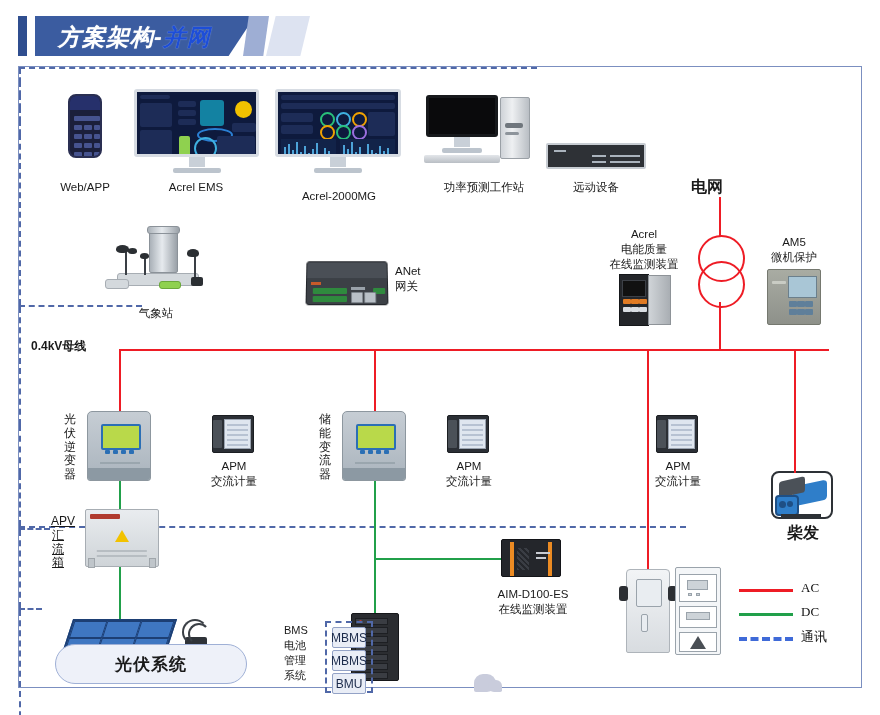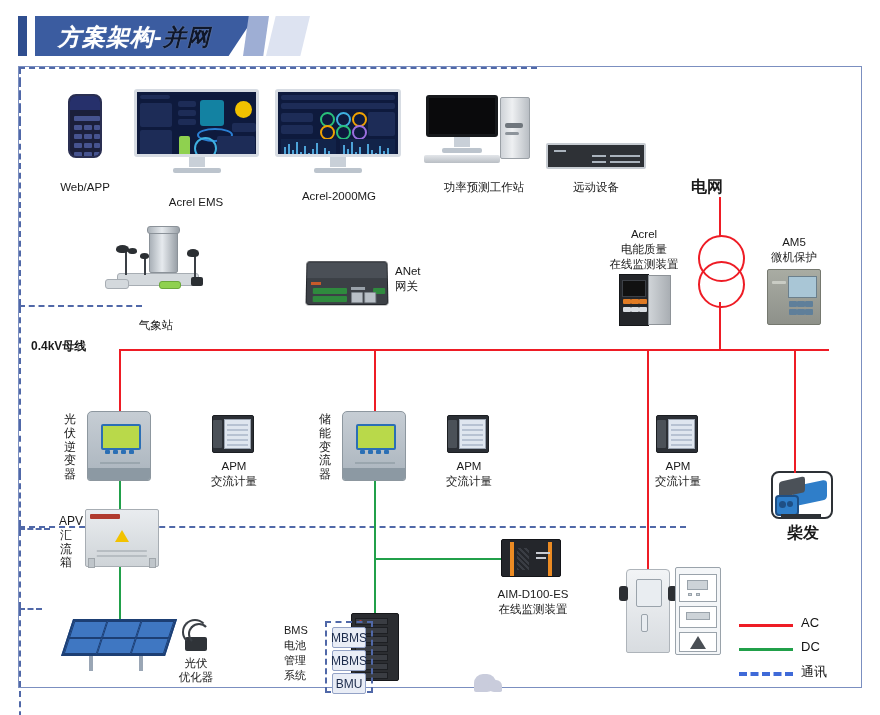"并网" #banner .ttl .accent { color: #0f172a -> #1d4ed8 }
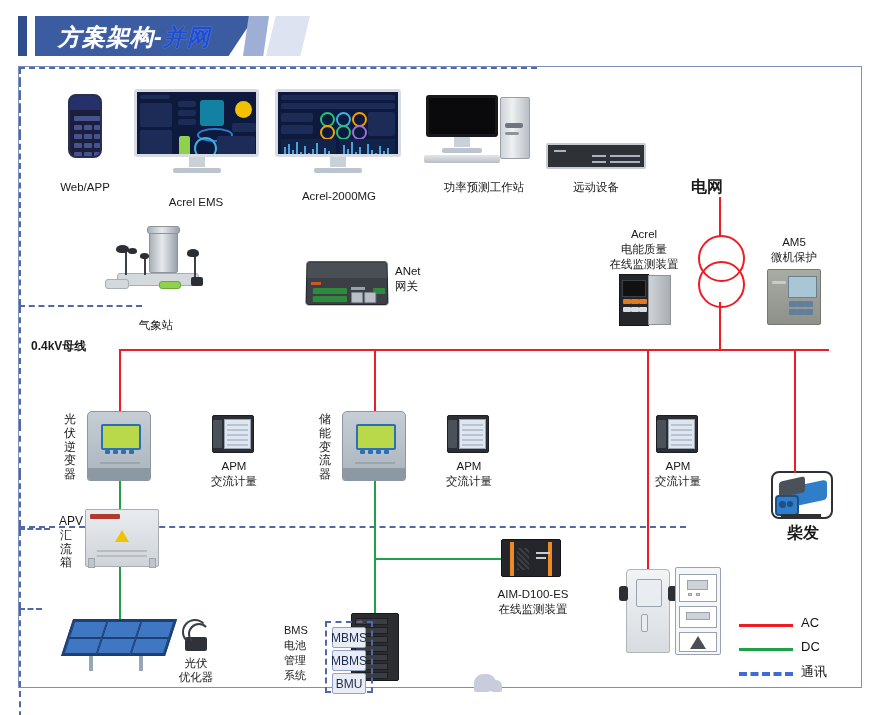"Acrel EMS" div.lbl { top: 128px -> 113px }
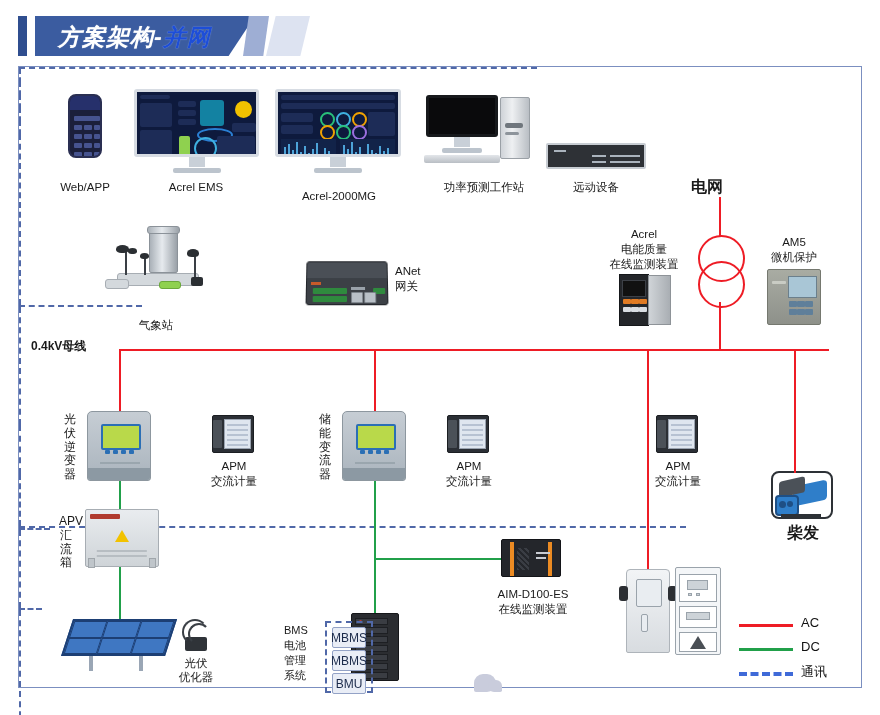"气象站" div.lbl { margin-top: 12px -> none }
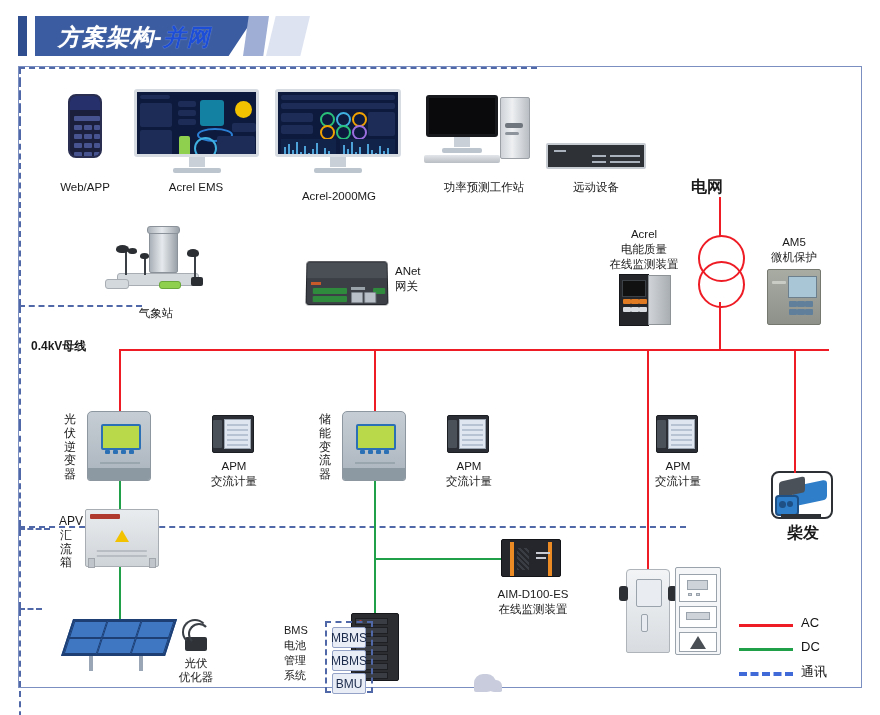"APV" div.vlbl { left: 40px -> 32px; text-decoration: none -> underline }
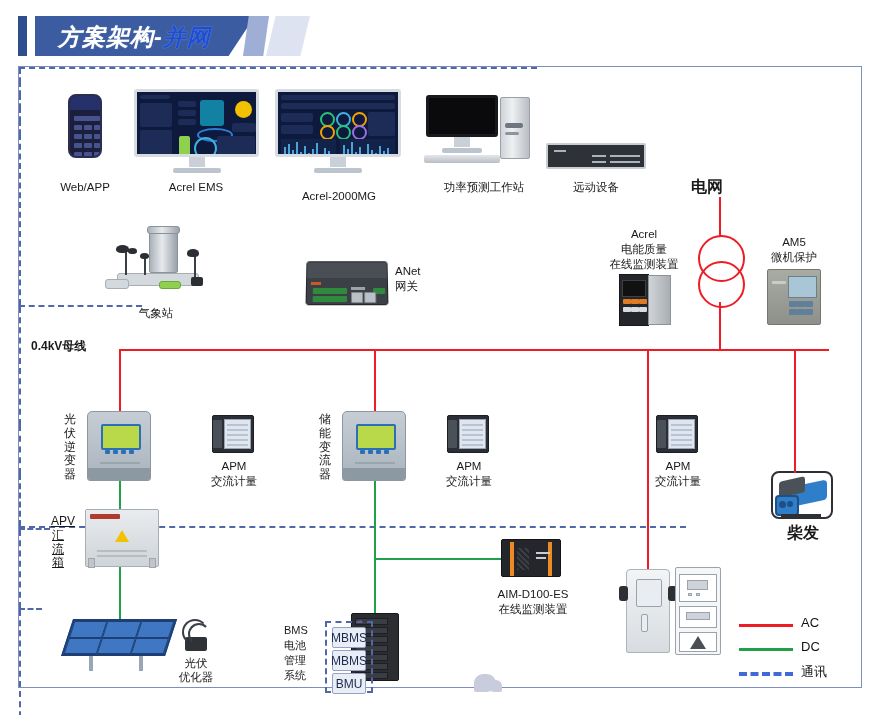"AC" #legend { bottom: 1px -> 36px; font-family: none -> Liberation Serif, serif }
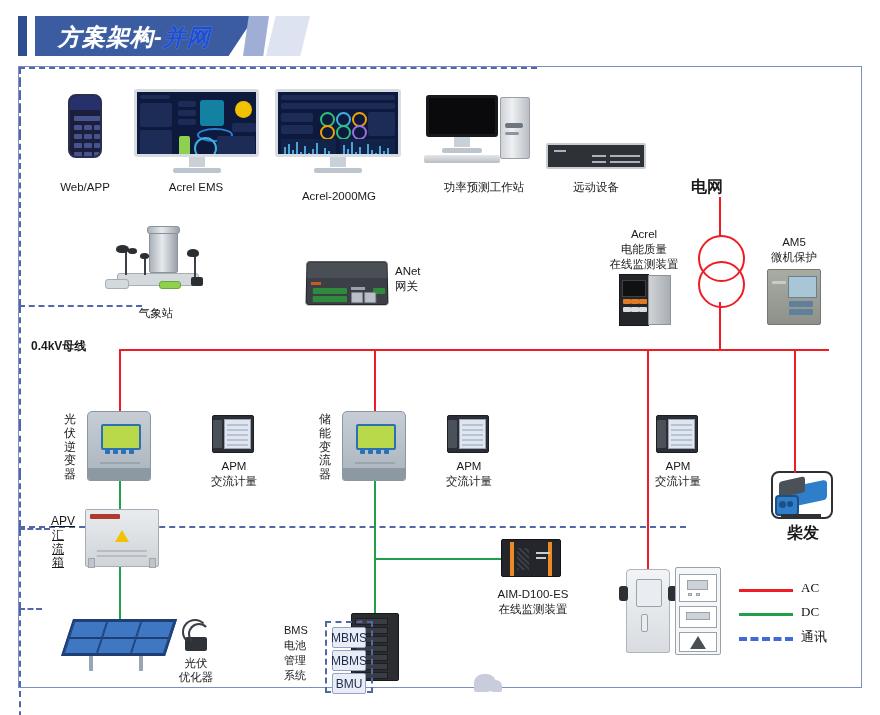"光伏系统" div.pill { html: none -> <div> <span>光伏系统</span> </div> }
